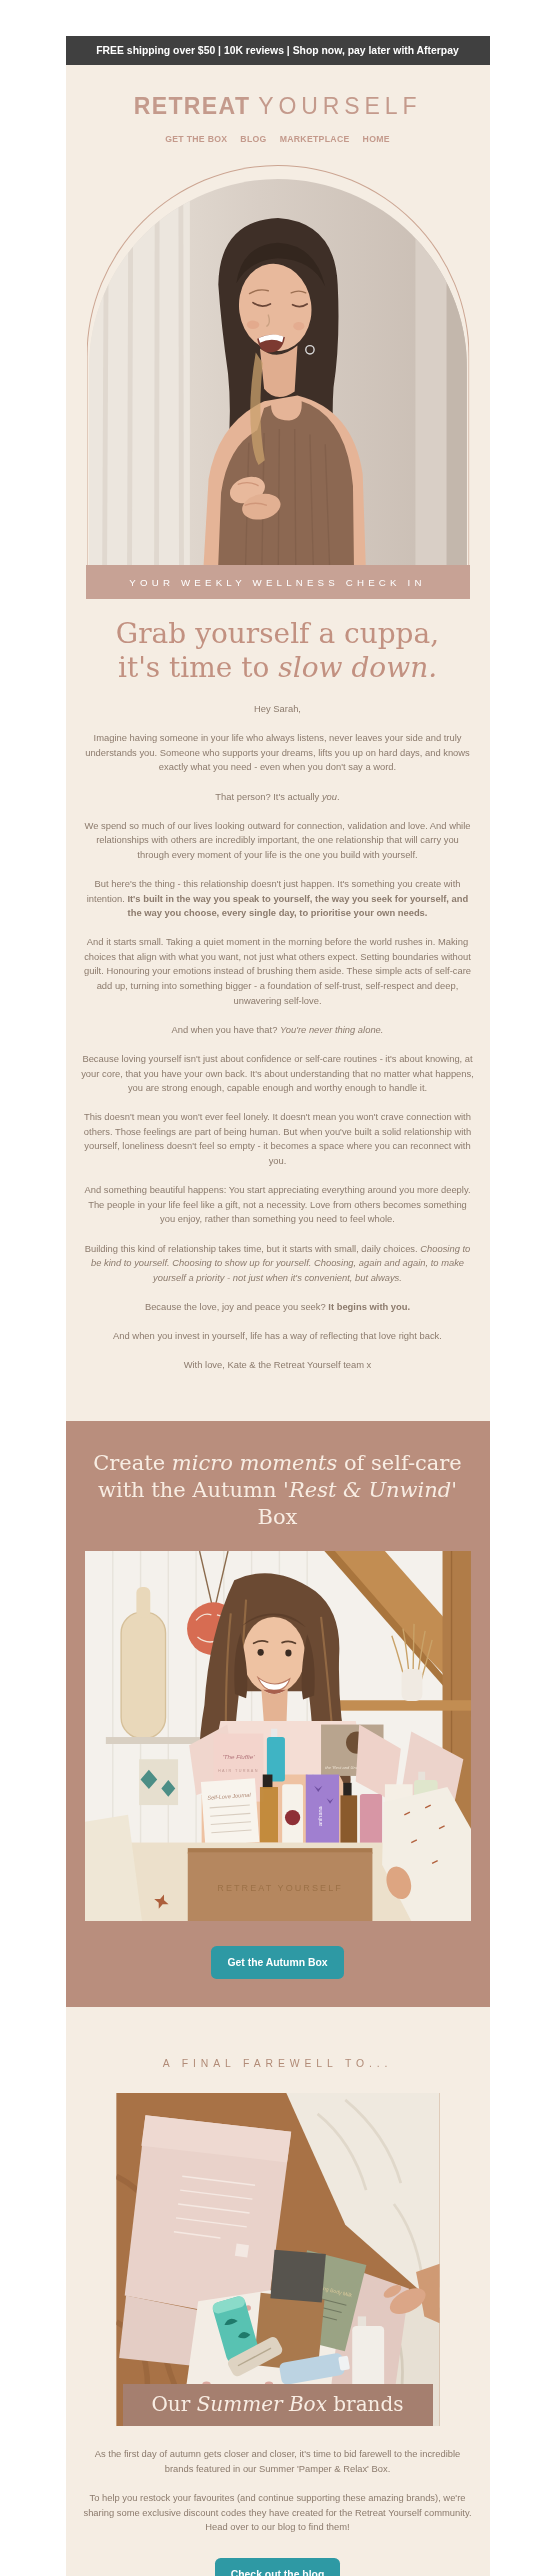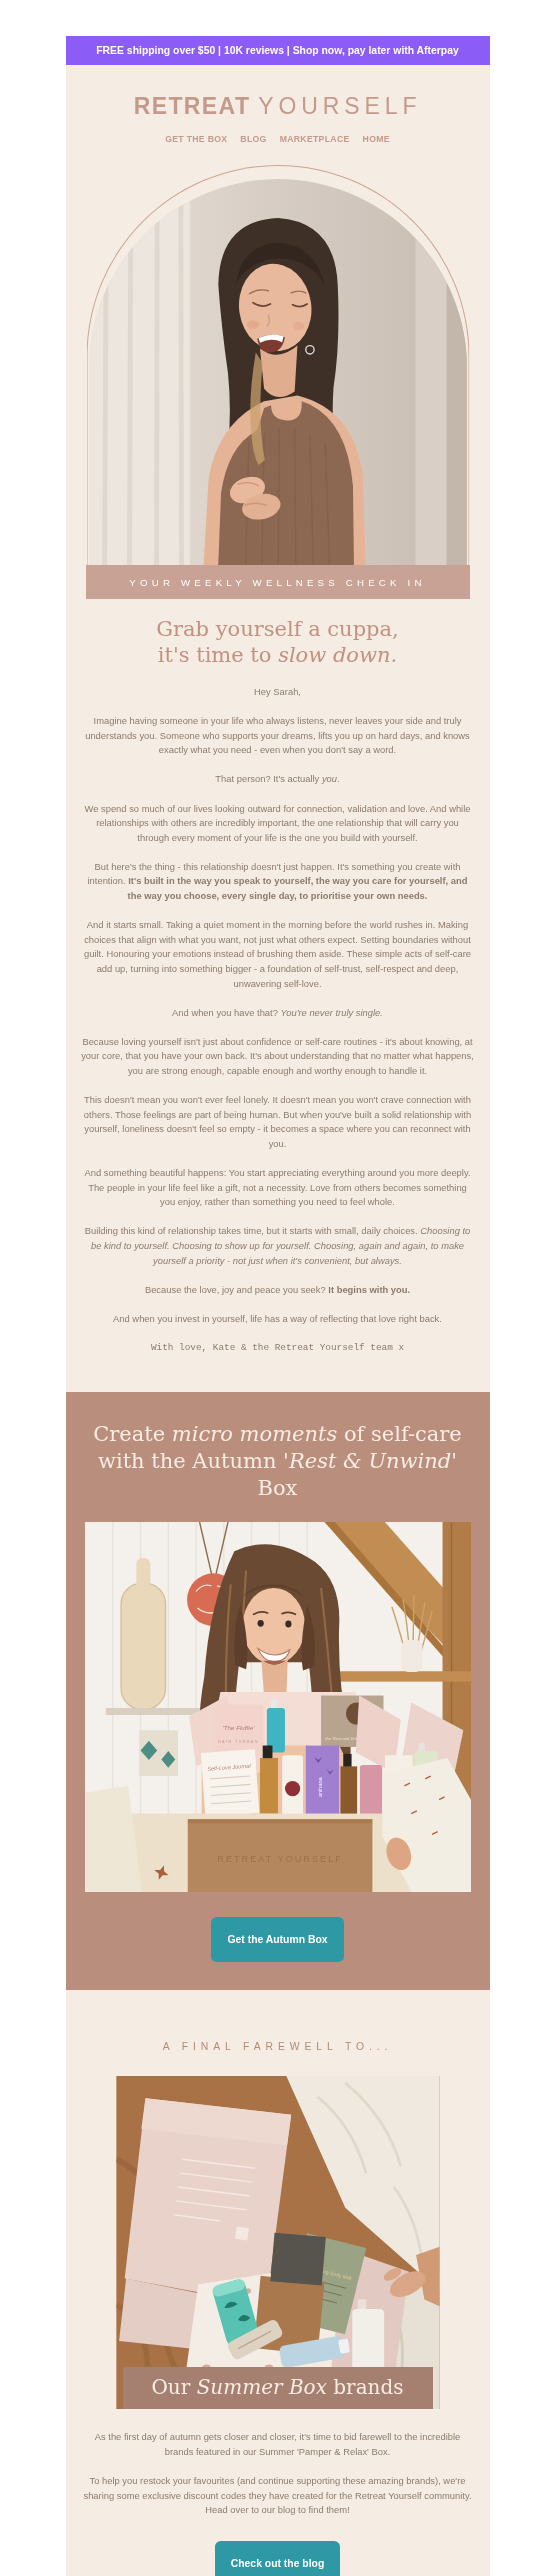"FREE shipping over $50 |" .promo-bar { background: #8b5cf6 -> #404040 }
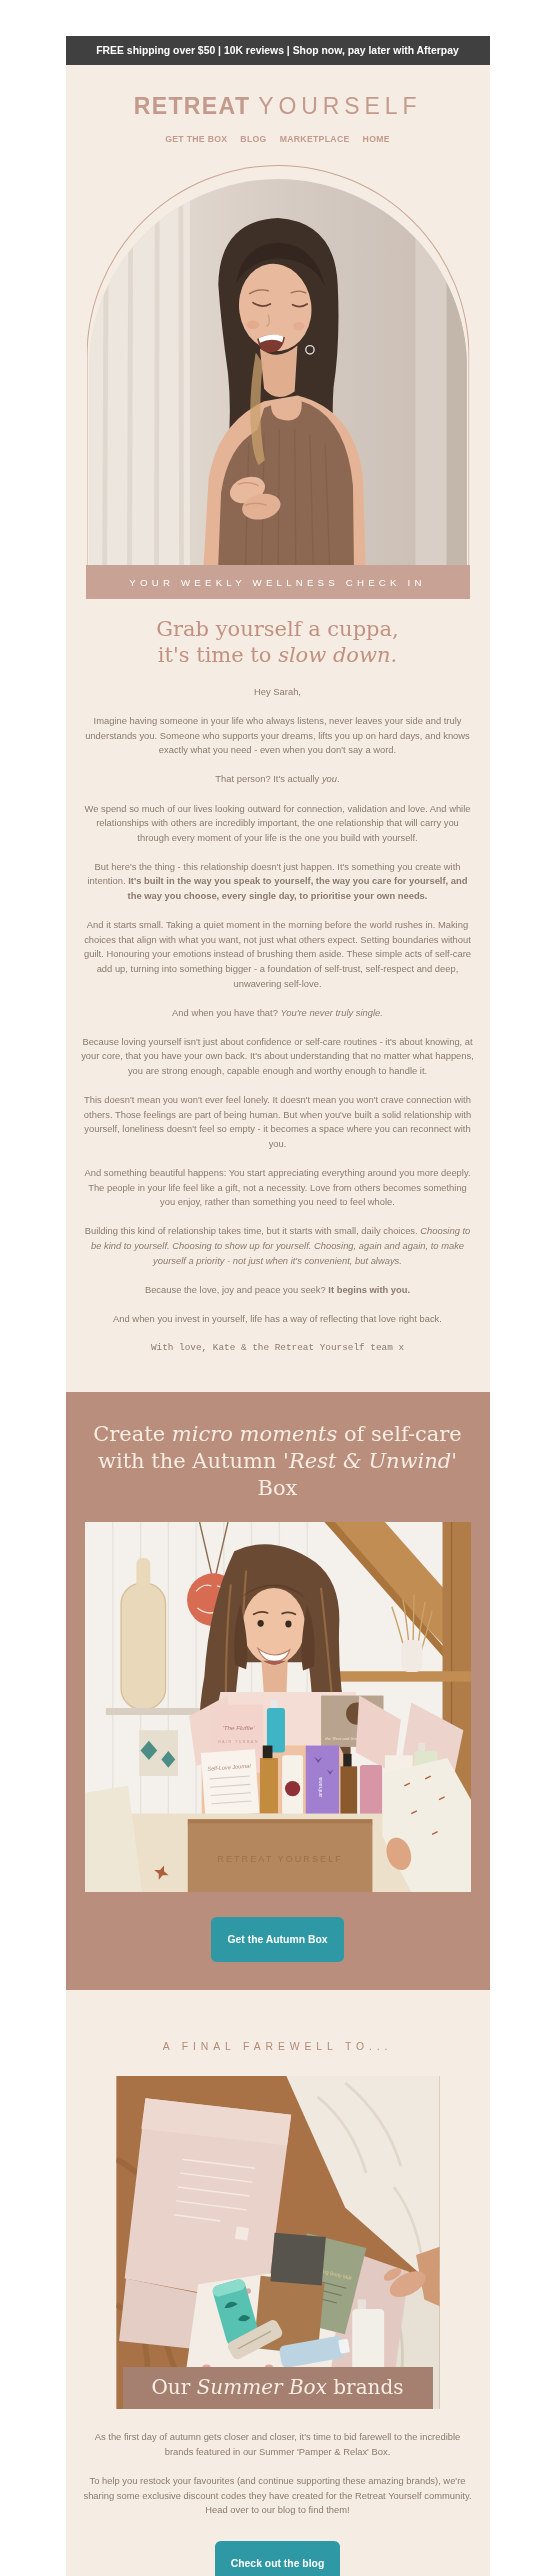"Grab yourself a cuppa," .headline { font-size: 21px -> 28px }
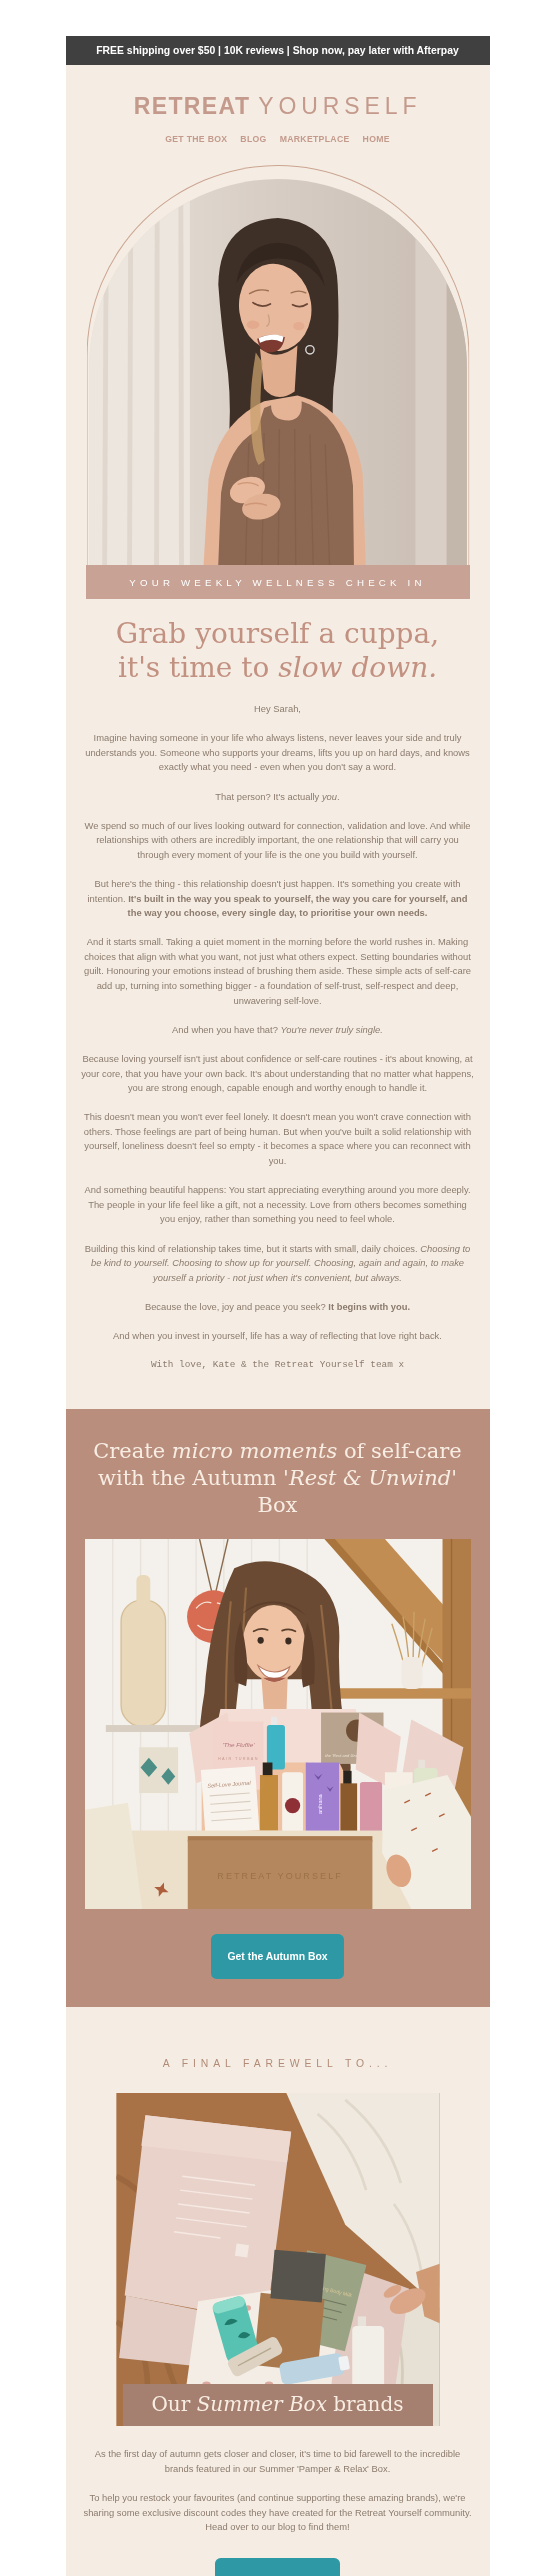"It's built in the way" strong { text: care -> seek }
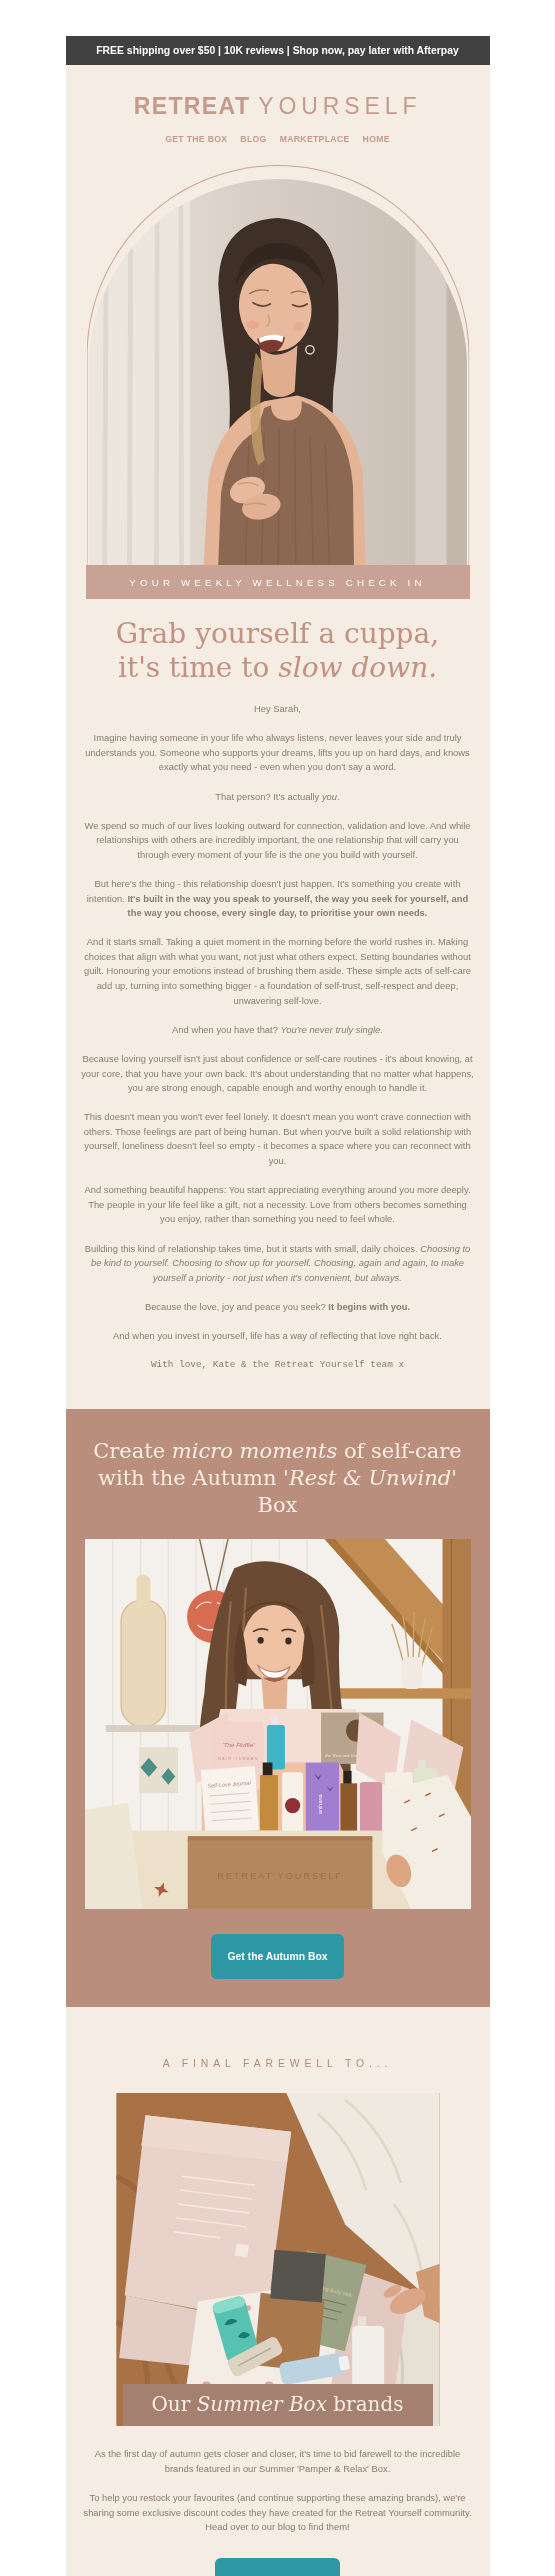"You're never truly single." em { text: truly single -> thing alone }
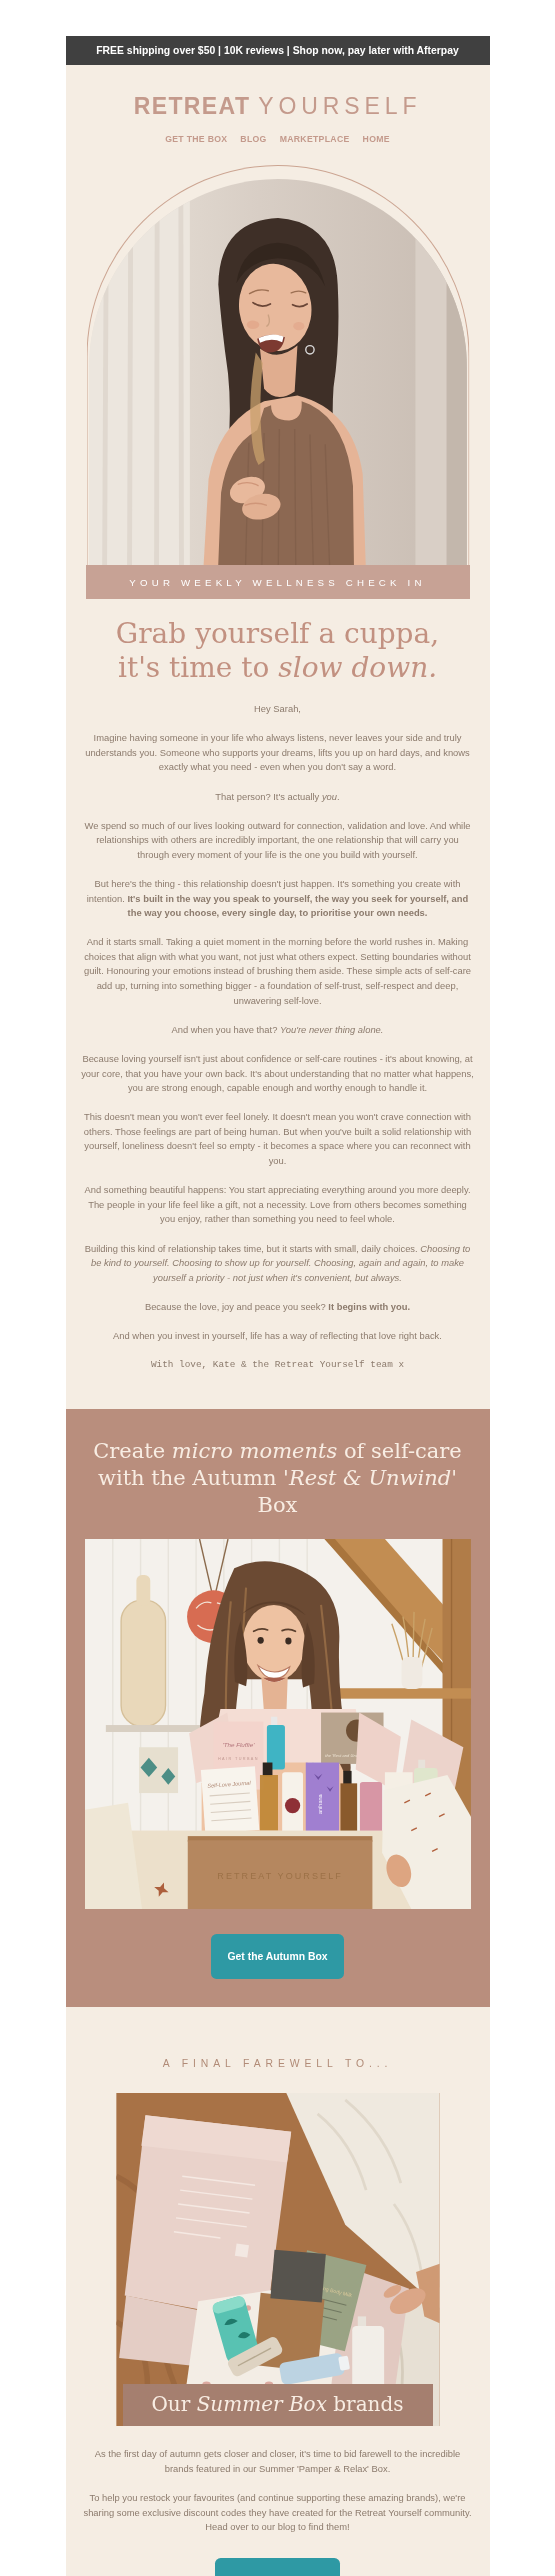"With love, Kate & the" .letter .signoff { font-family: Liberation Mono, monospace -> none; margin-bottom: 0 -> 12px }
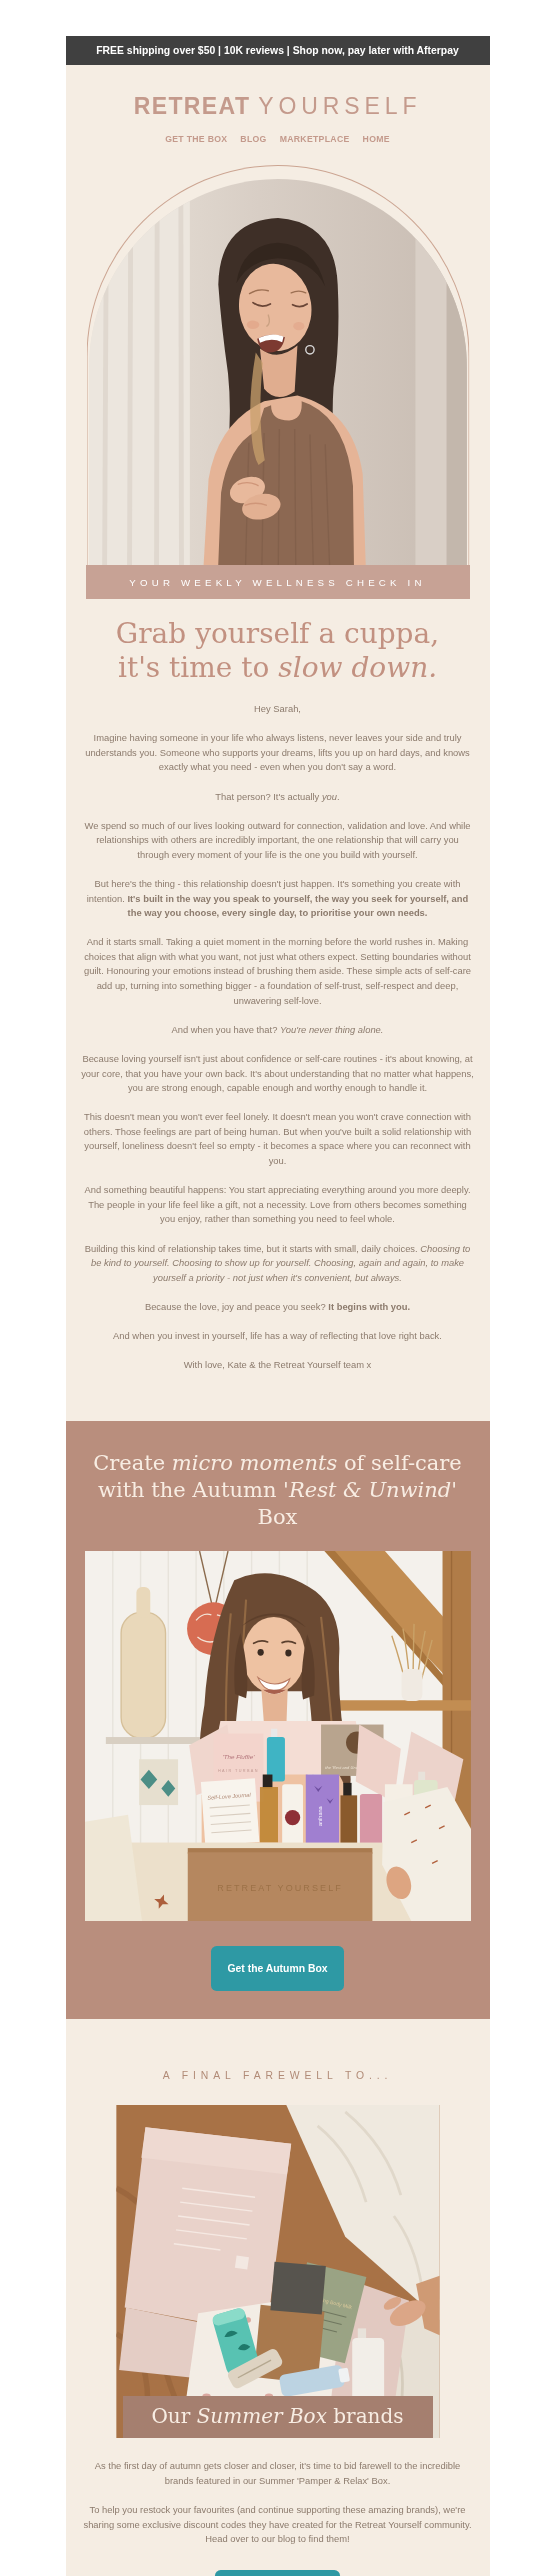"Get the Autumn Box" .btn { padding: 17px 16px -> 11px 16px }
